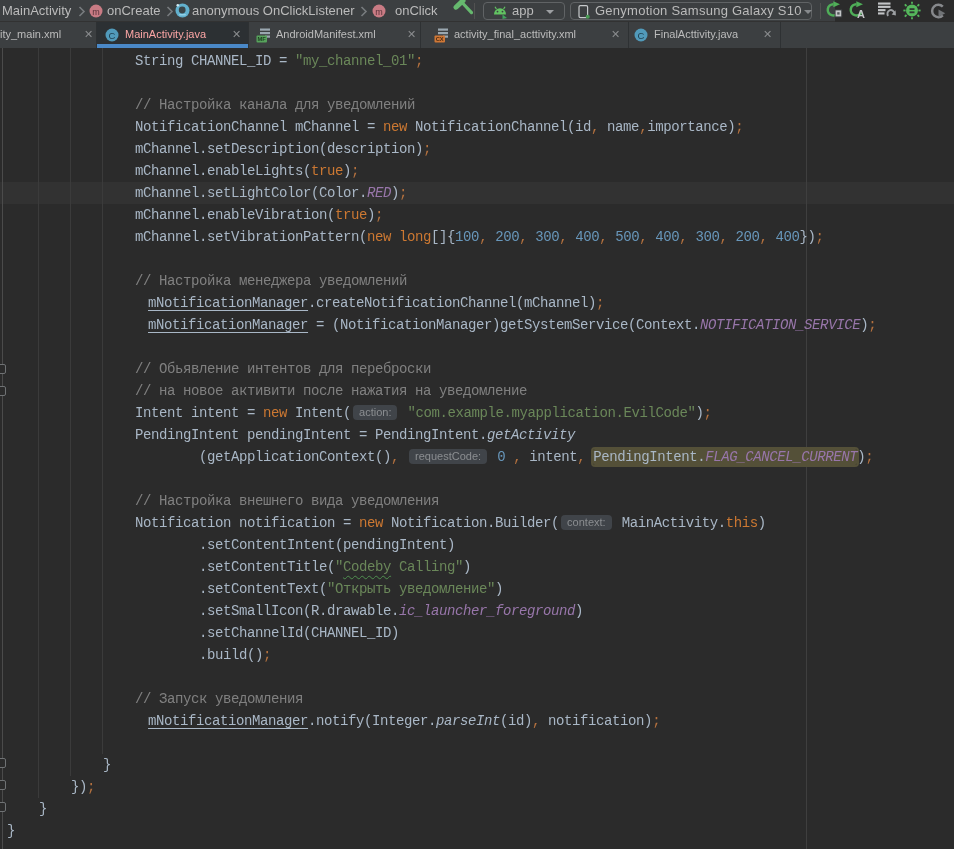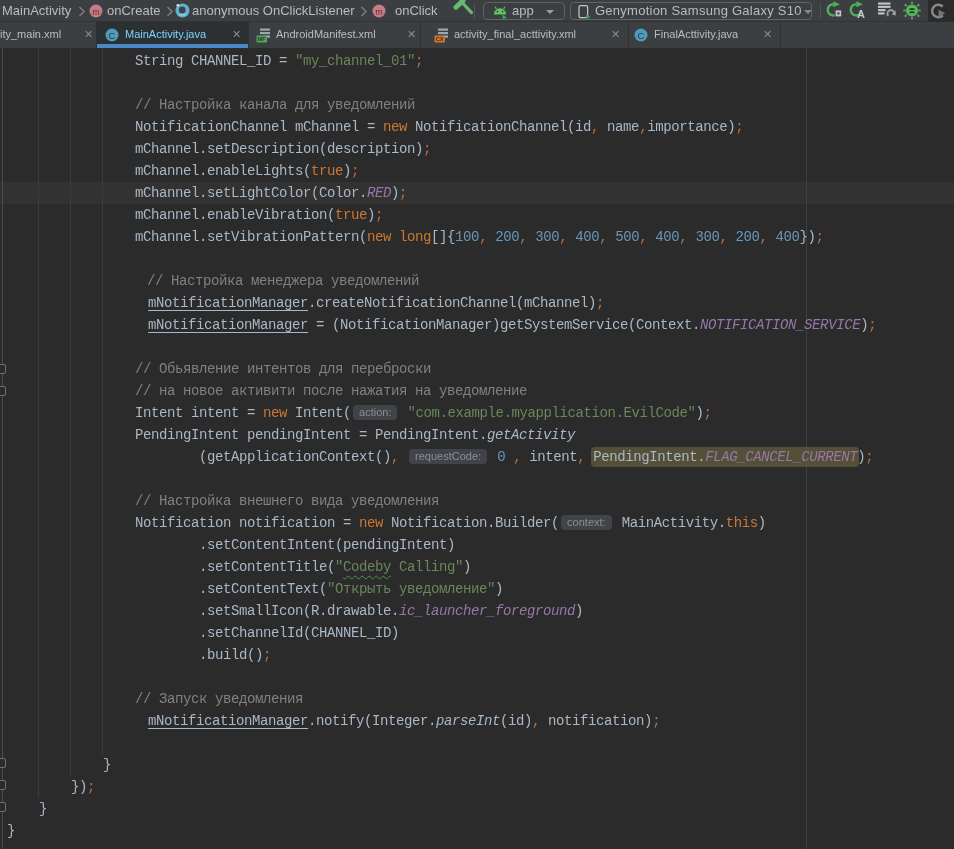"MainActivity" #navbar { width: 928px -> 835px }
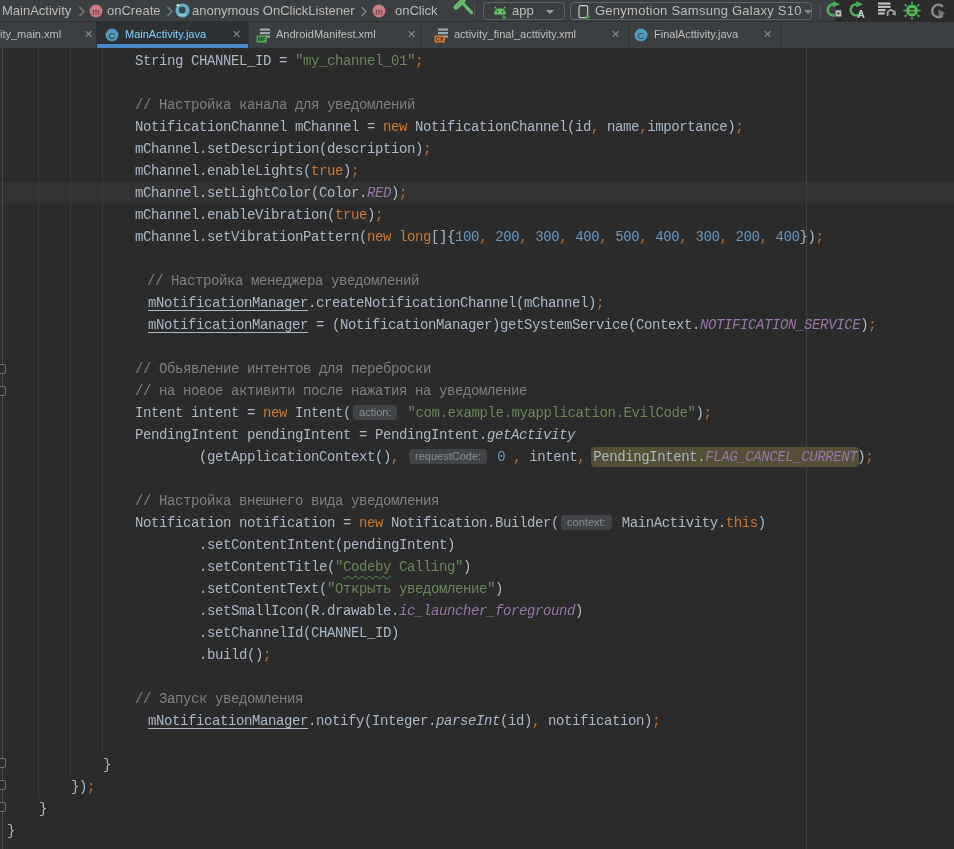"MainActivity.java" div.tabtxt { color: #7dd3fc -> #fca5a5 }
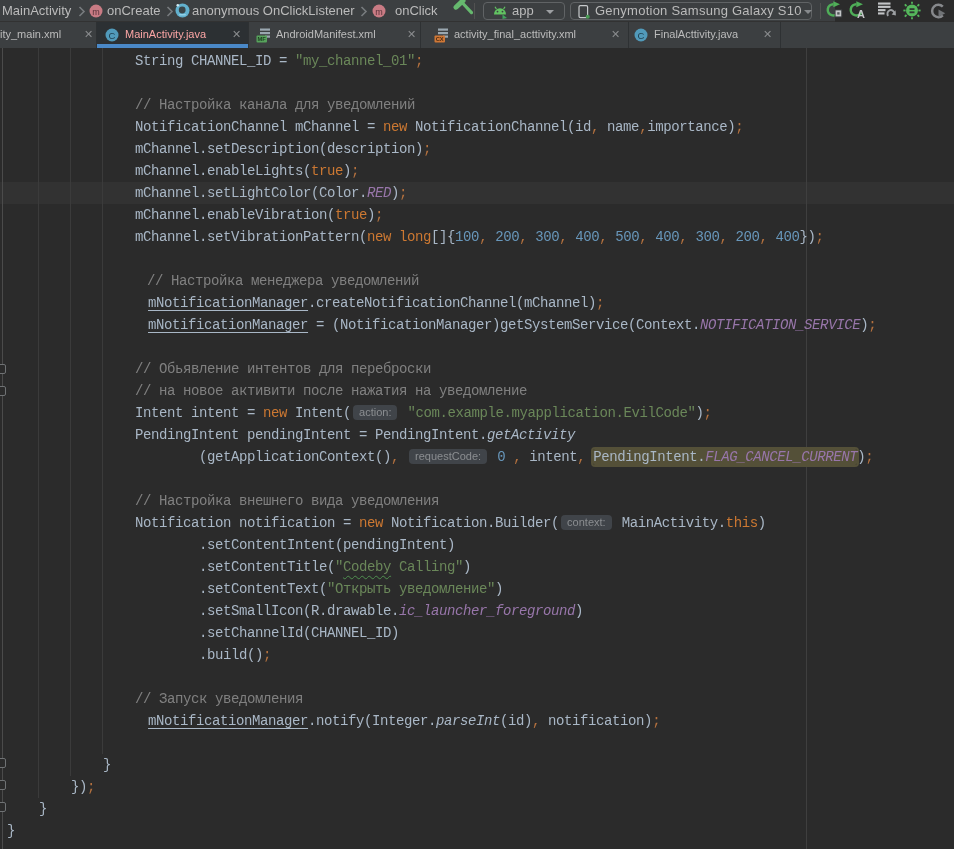"// Настройка менеджера уведомлений" div.ln { left: 19px -> 7px }
